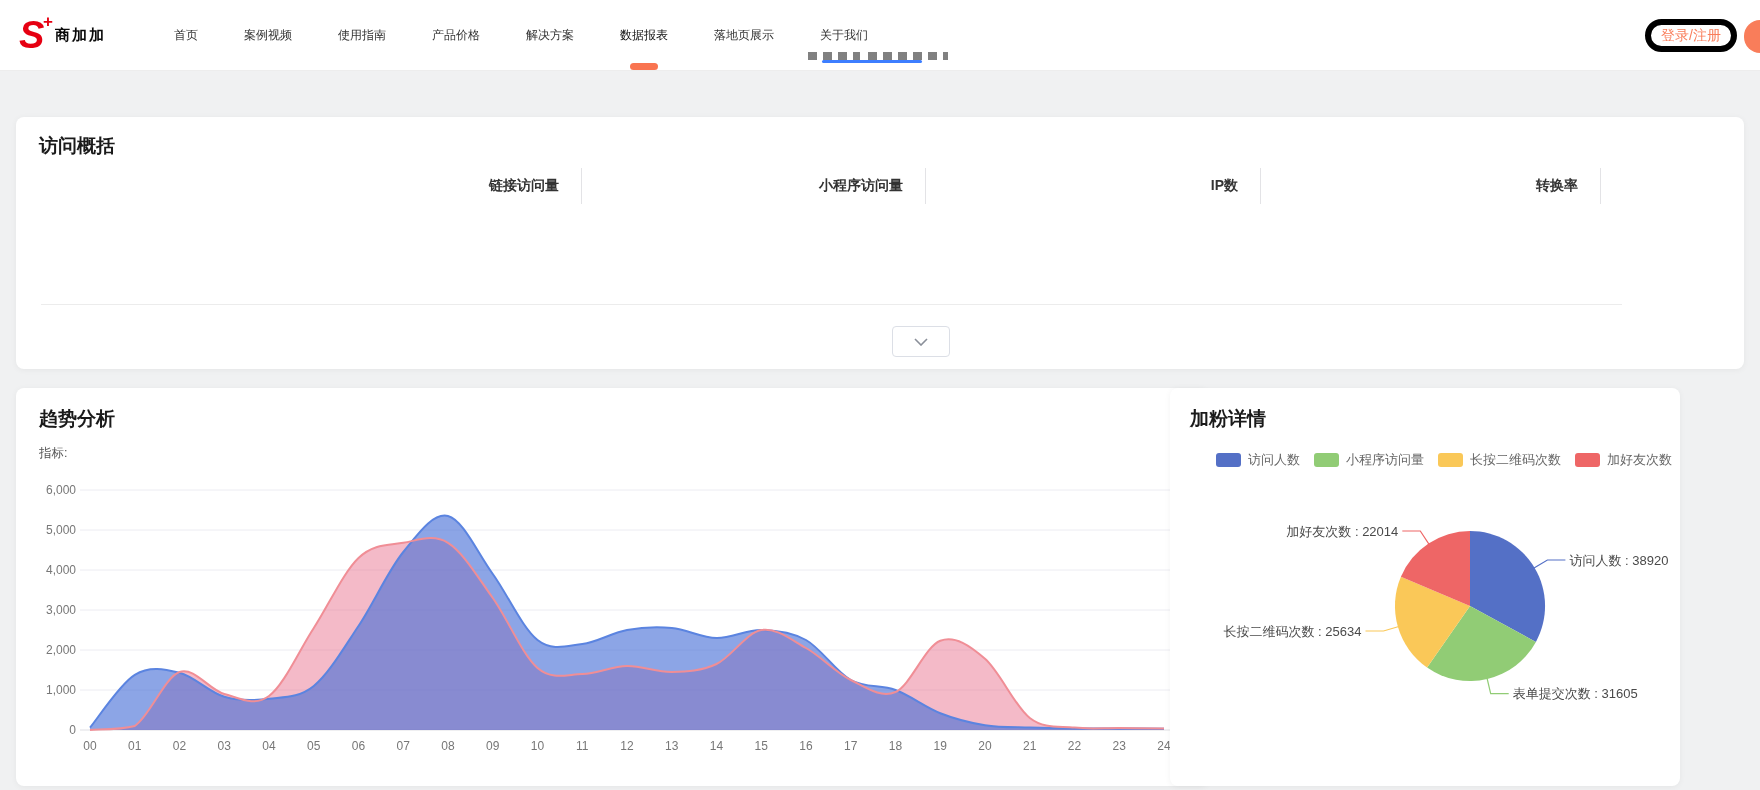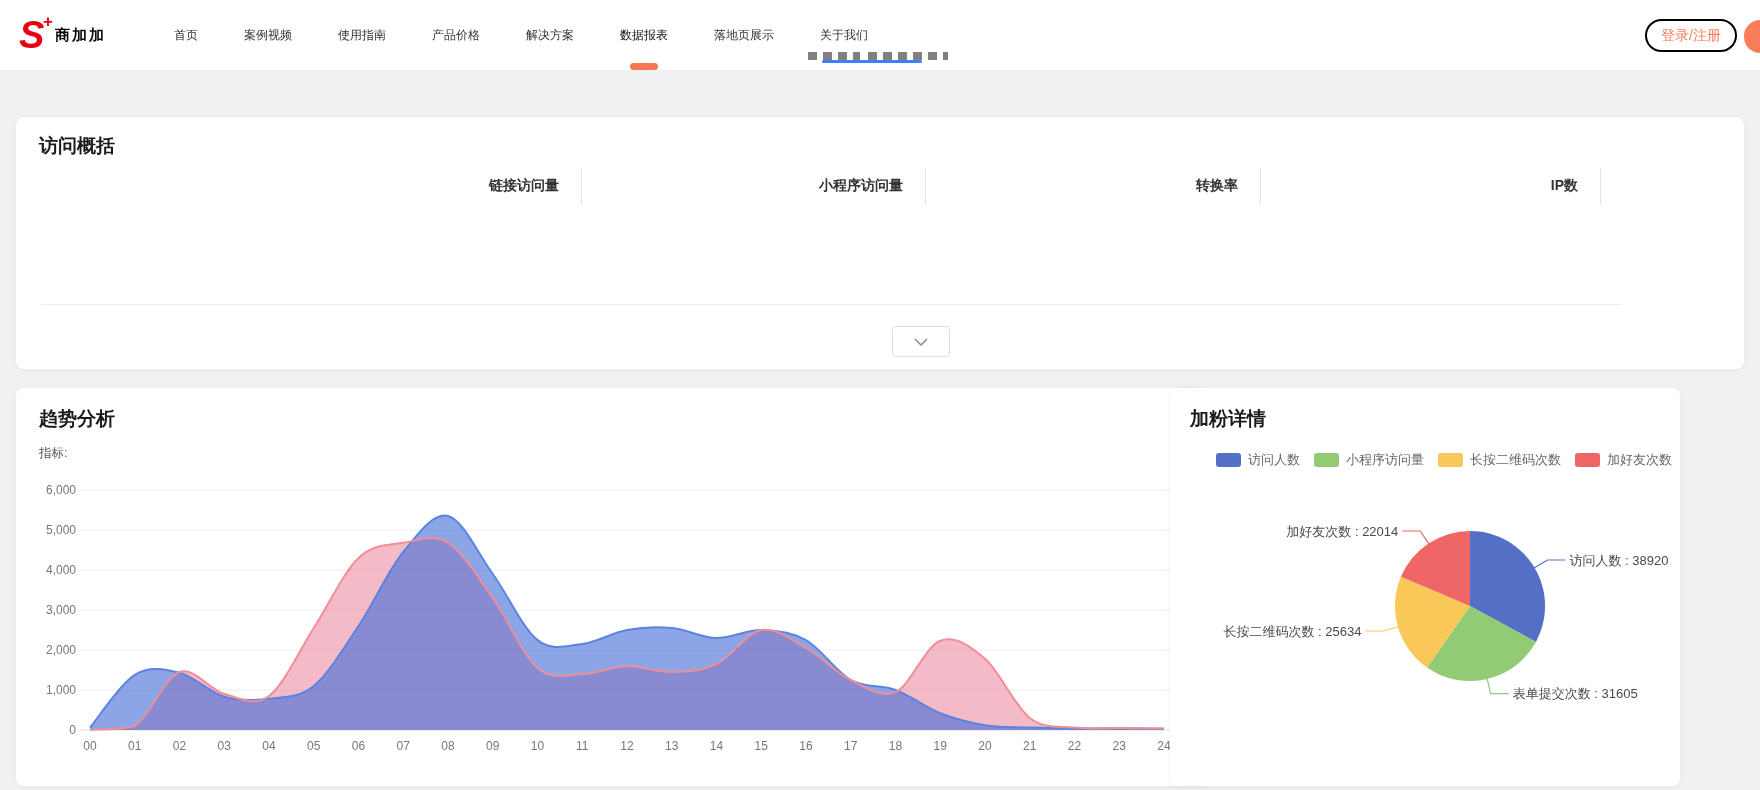"登录/注册" .login-btn { border: 2px solid #000000 -> 6px solid #000000 }
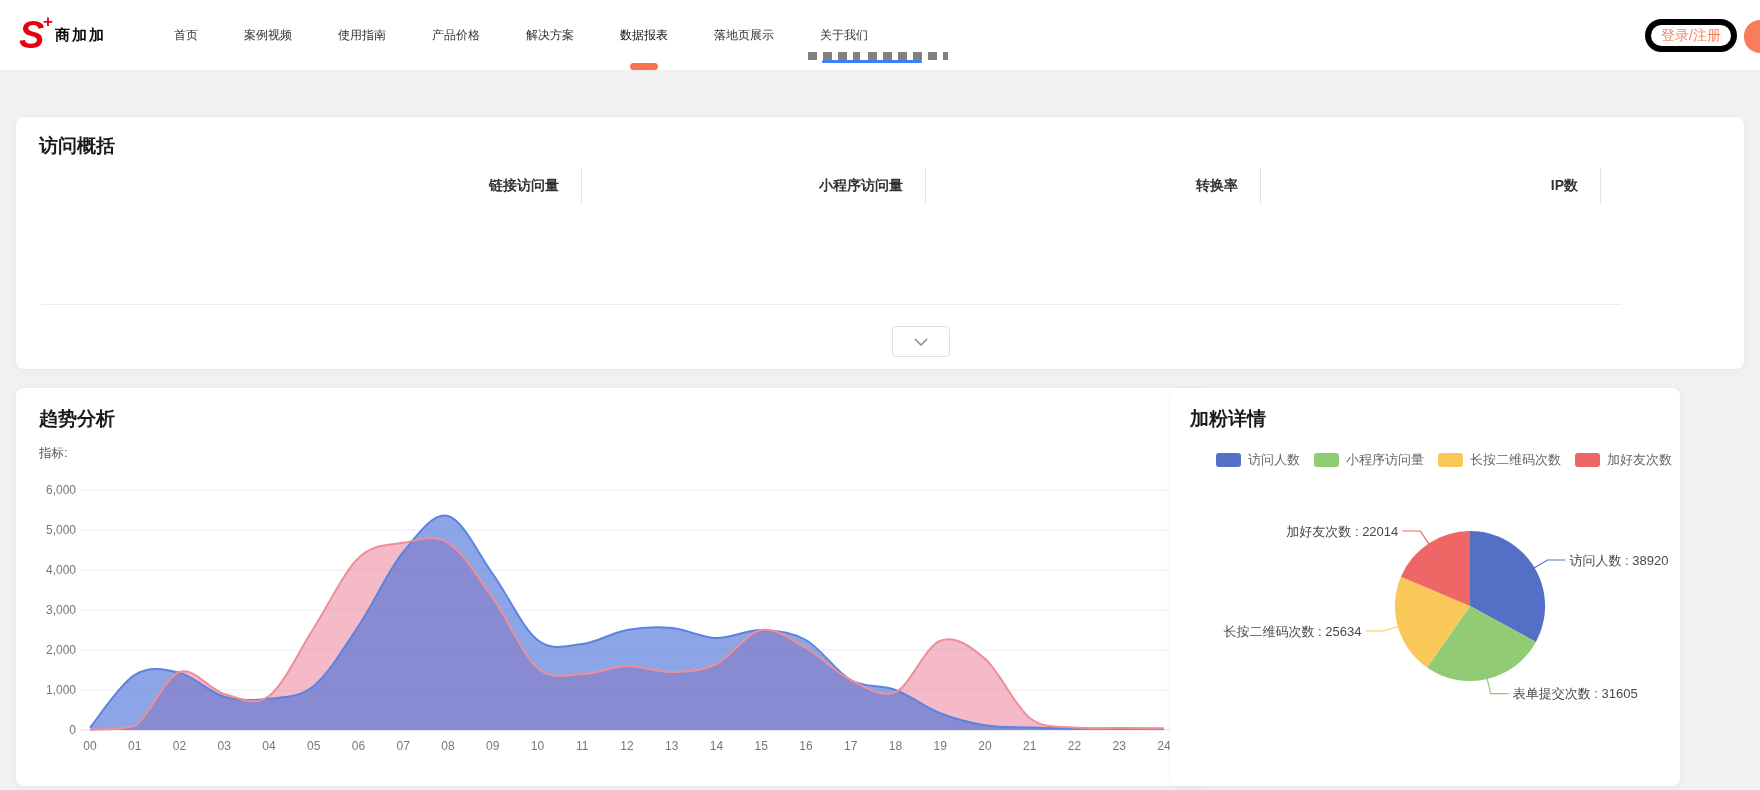"转换率" div.ov-cell { order: before "IP数" -> after "IP数" }
